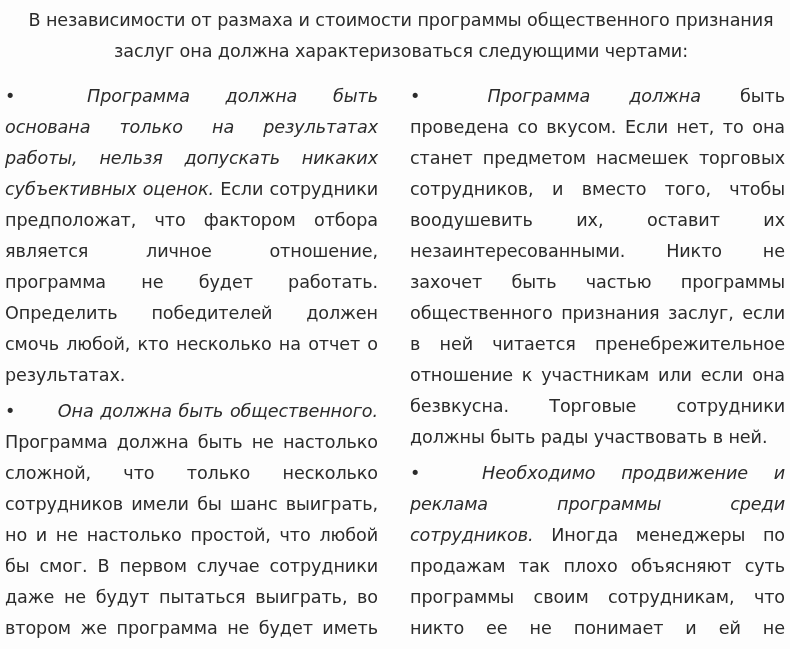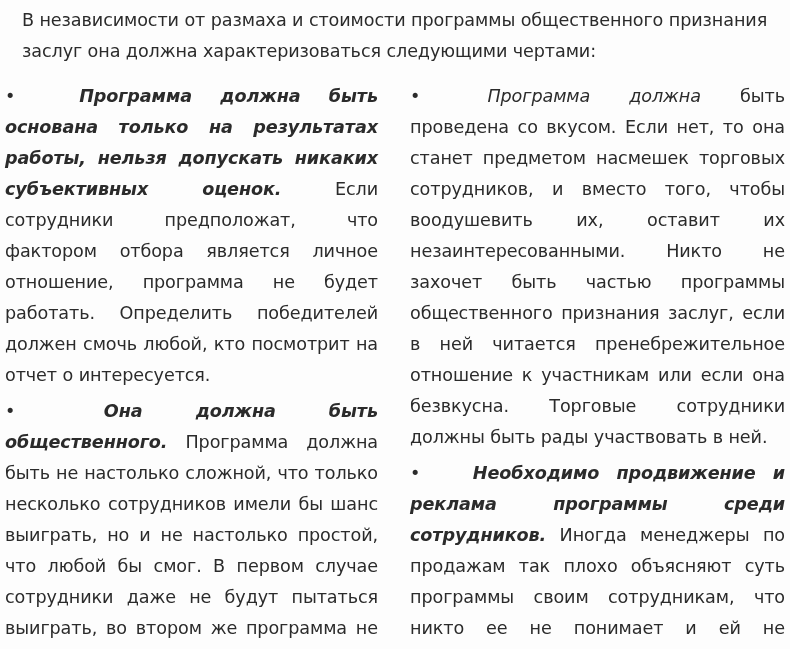"В независимости от размаха и" .intro { text-align: left -> center }
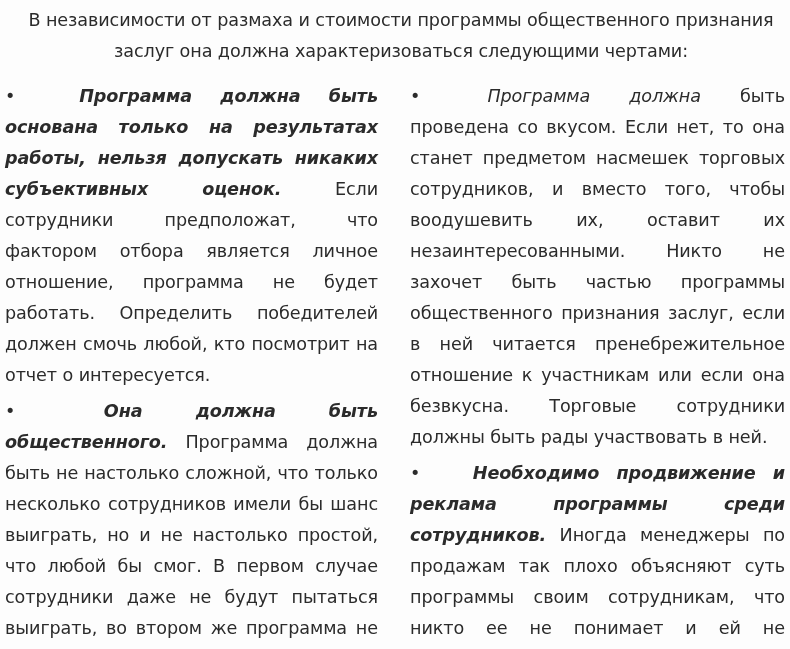"Программа должна быть основана только" .lead-bi { font-weight: bold -> normal }
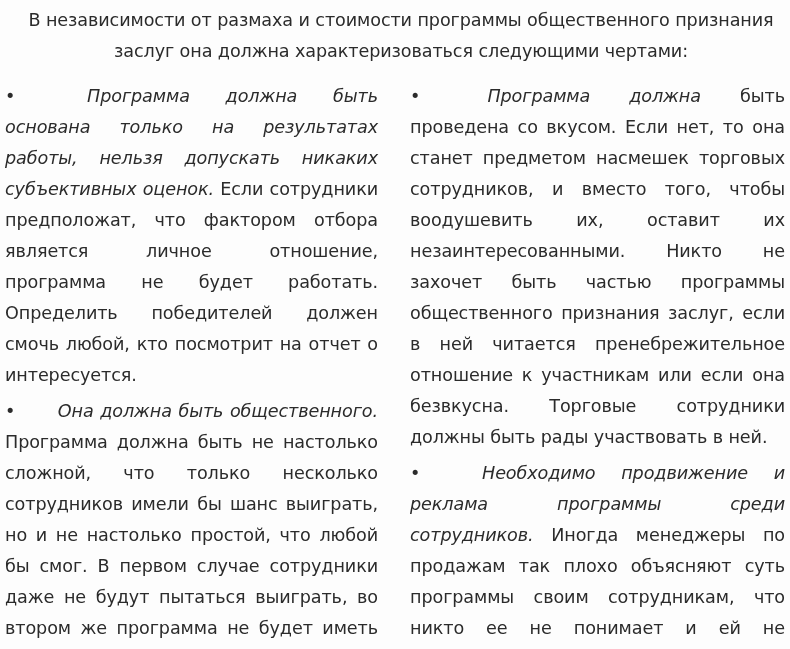"Если сотрудники предположат, что" span { text: посмотрит на отчет о интересуется -> несколько на отчет о результатах }
